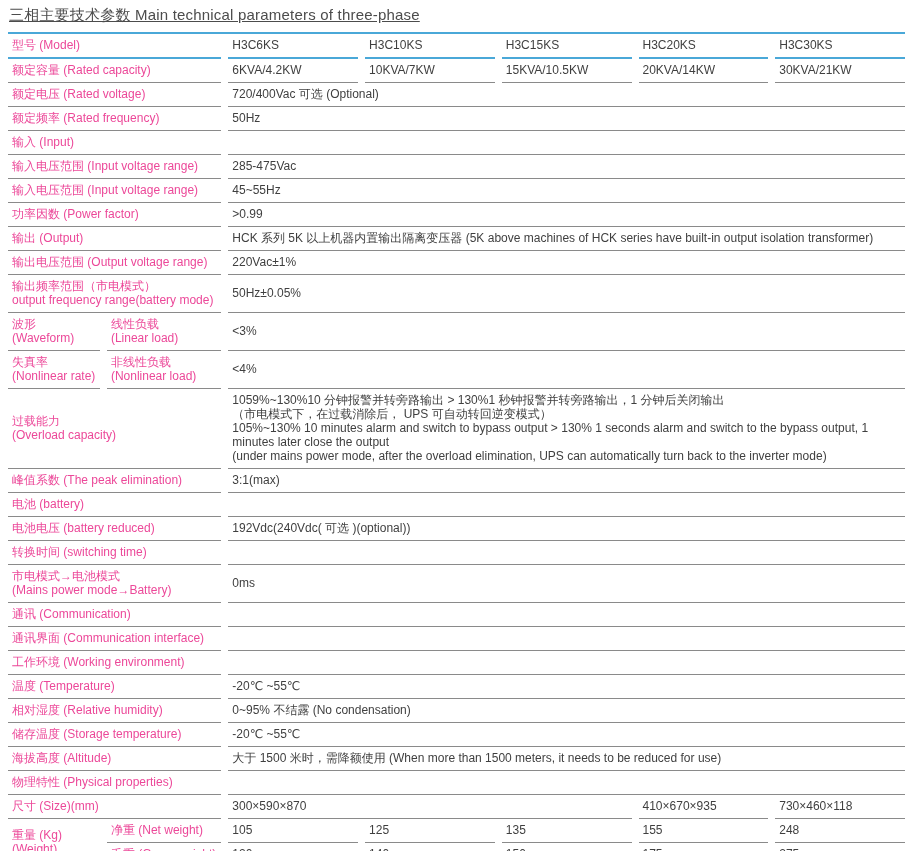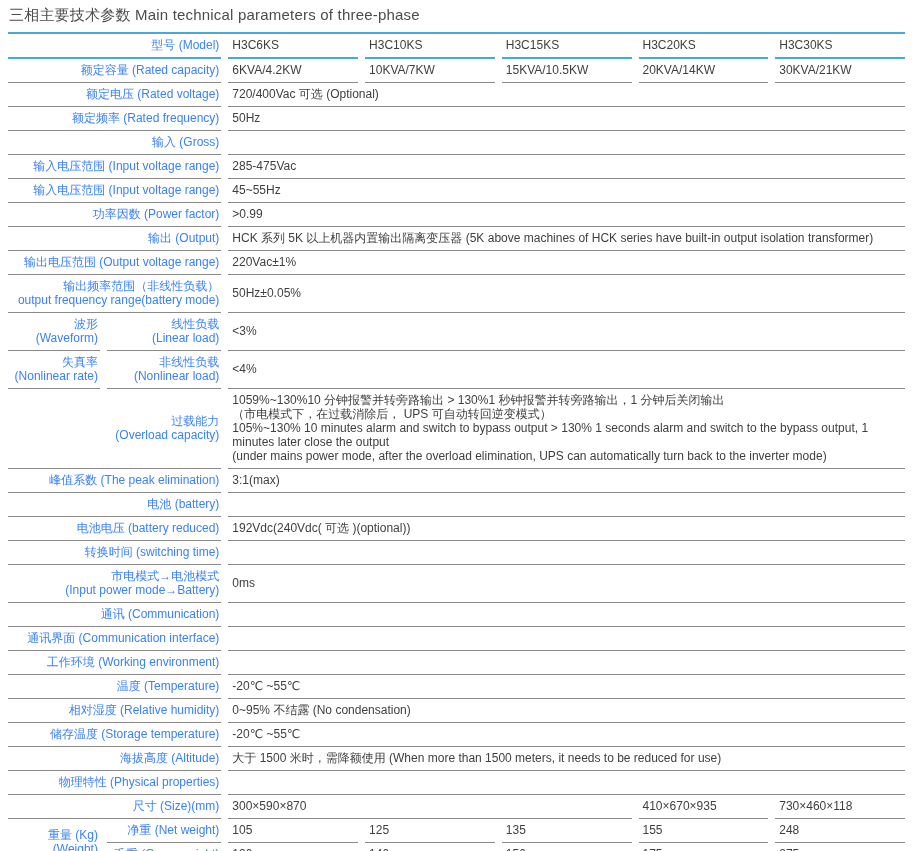"三相主要技术参数 Main technical parameters of" .title { text-decoration: none -> underline }
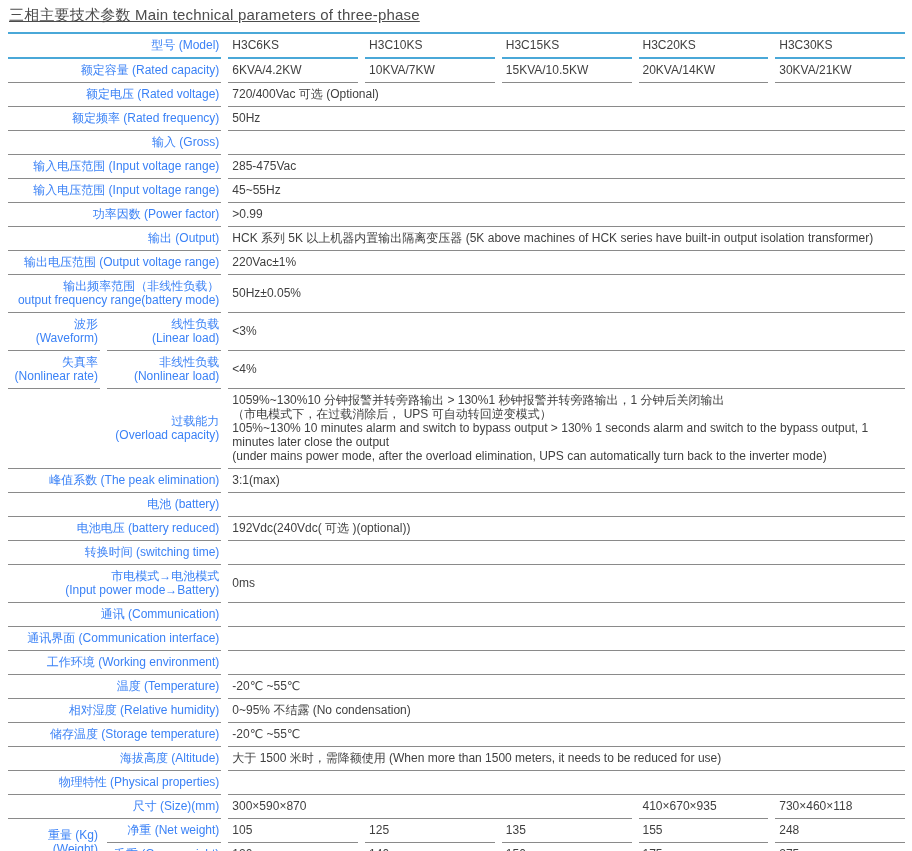"型号 (Model)" td.label { color: #3b82f6 -> #ec4899; text-align: right -> none }
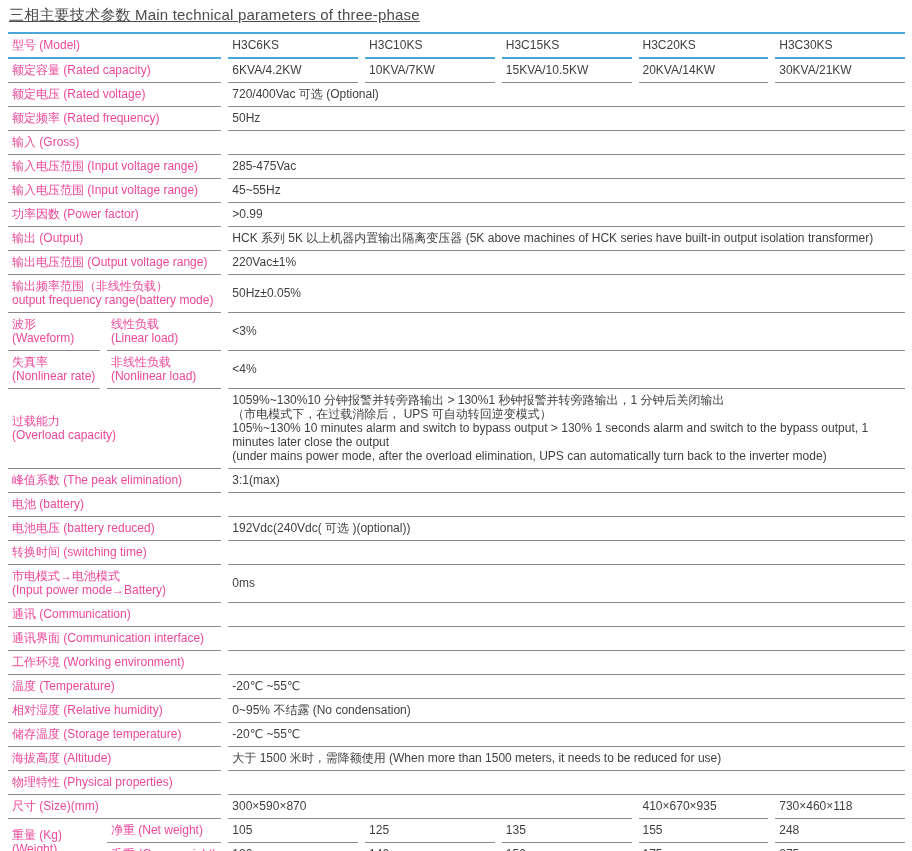"输入 (Gross)" td.label { text: Gross -> Input }
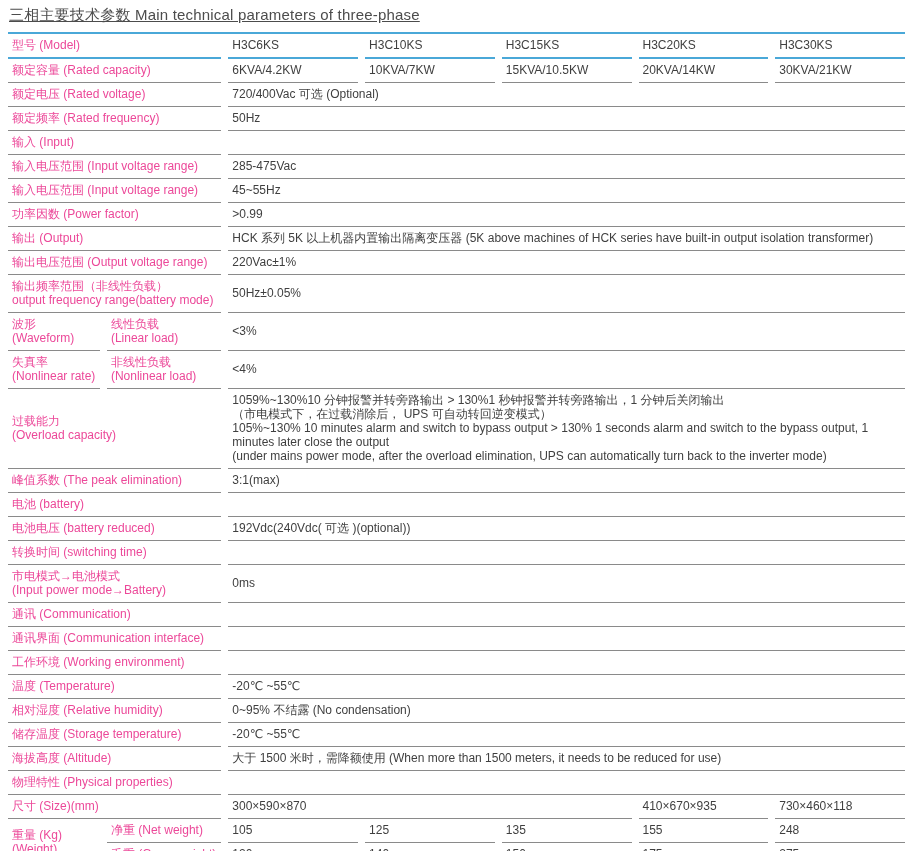"输出频率范围（非线性负载）" td.label { text: 非线性负载 -> 市电模式 }
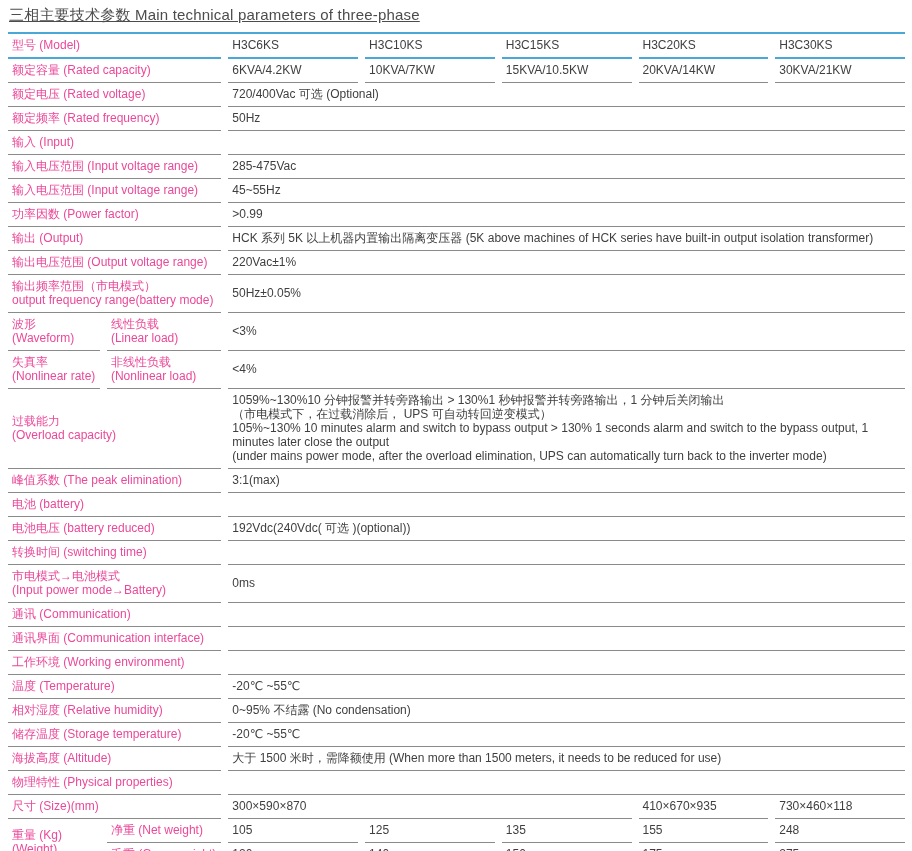"市电模式→电池模式" td.label { text: Input -> Mains }
